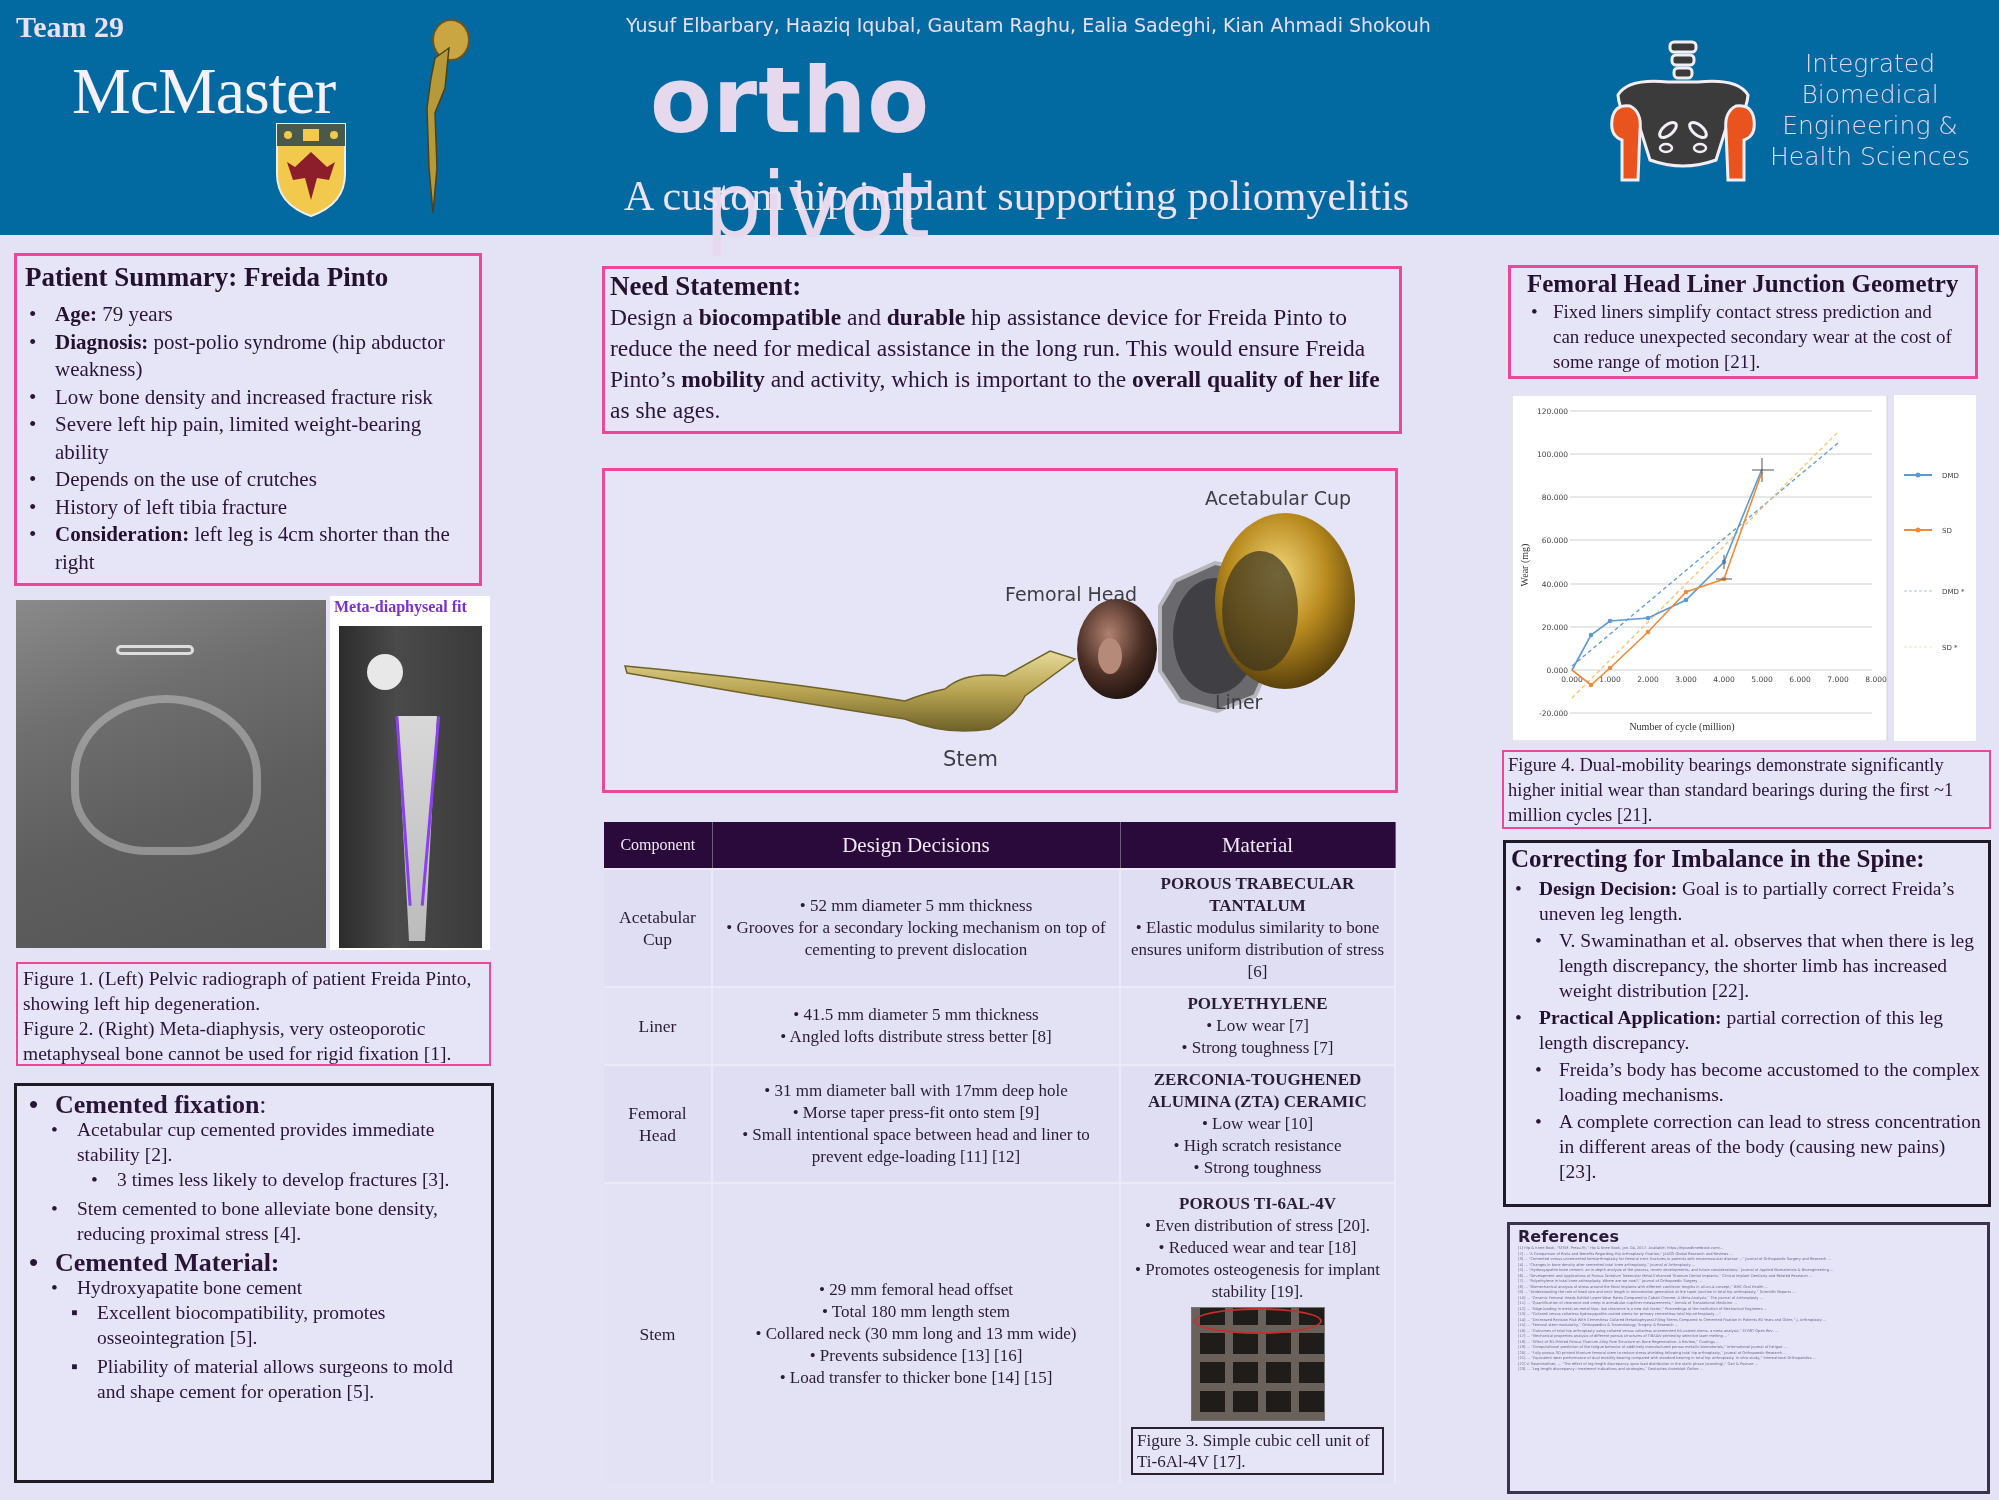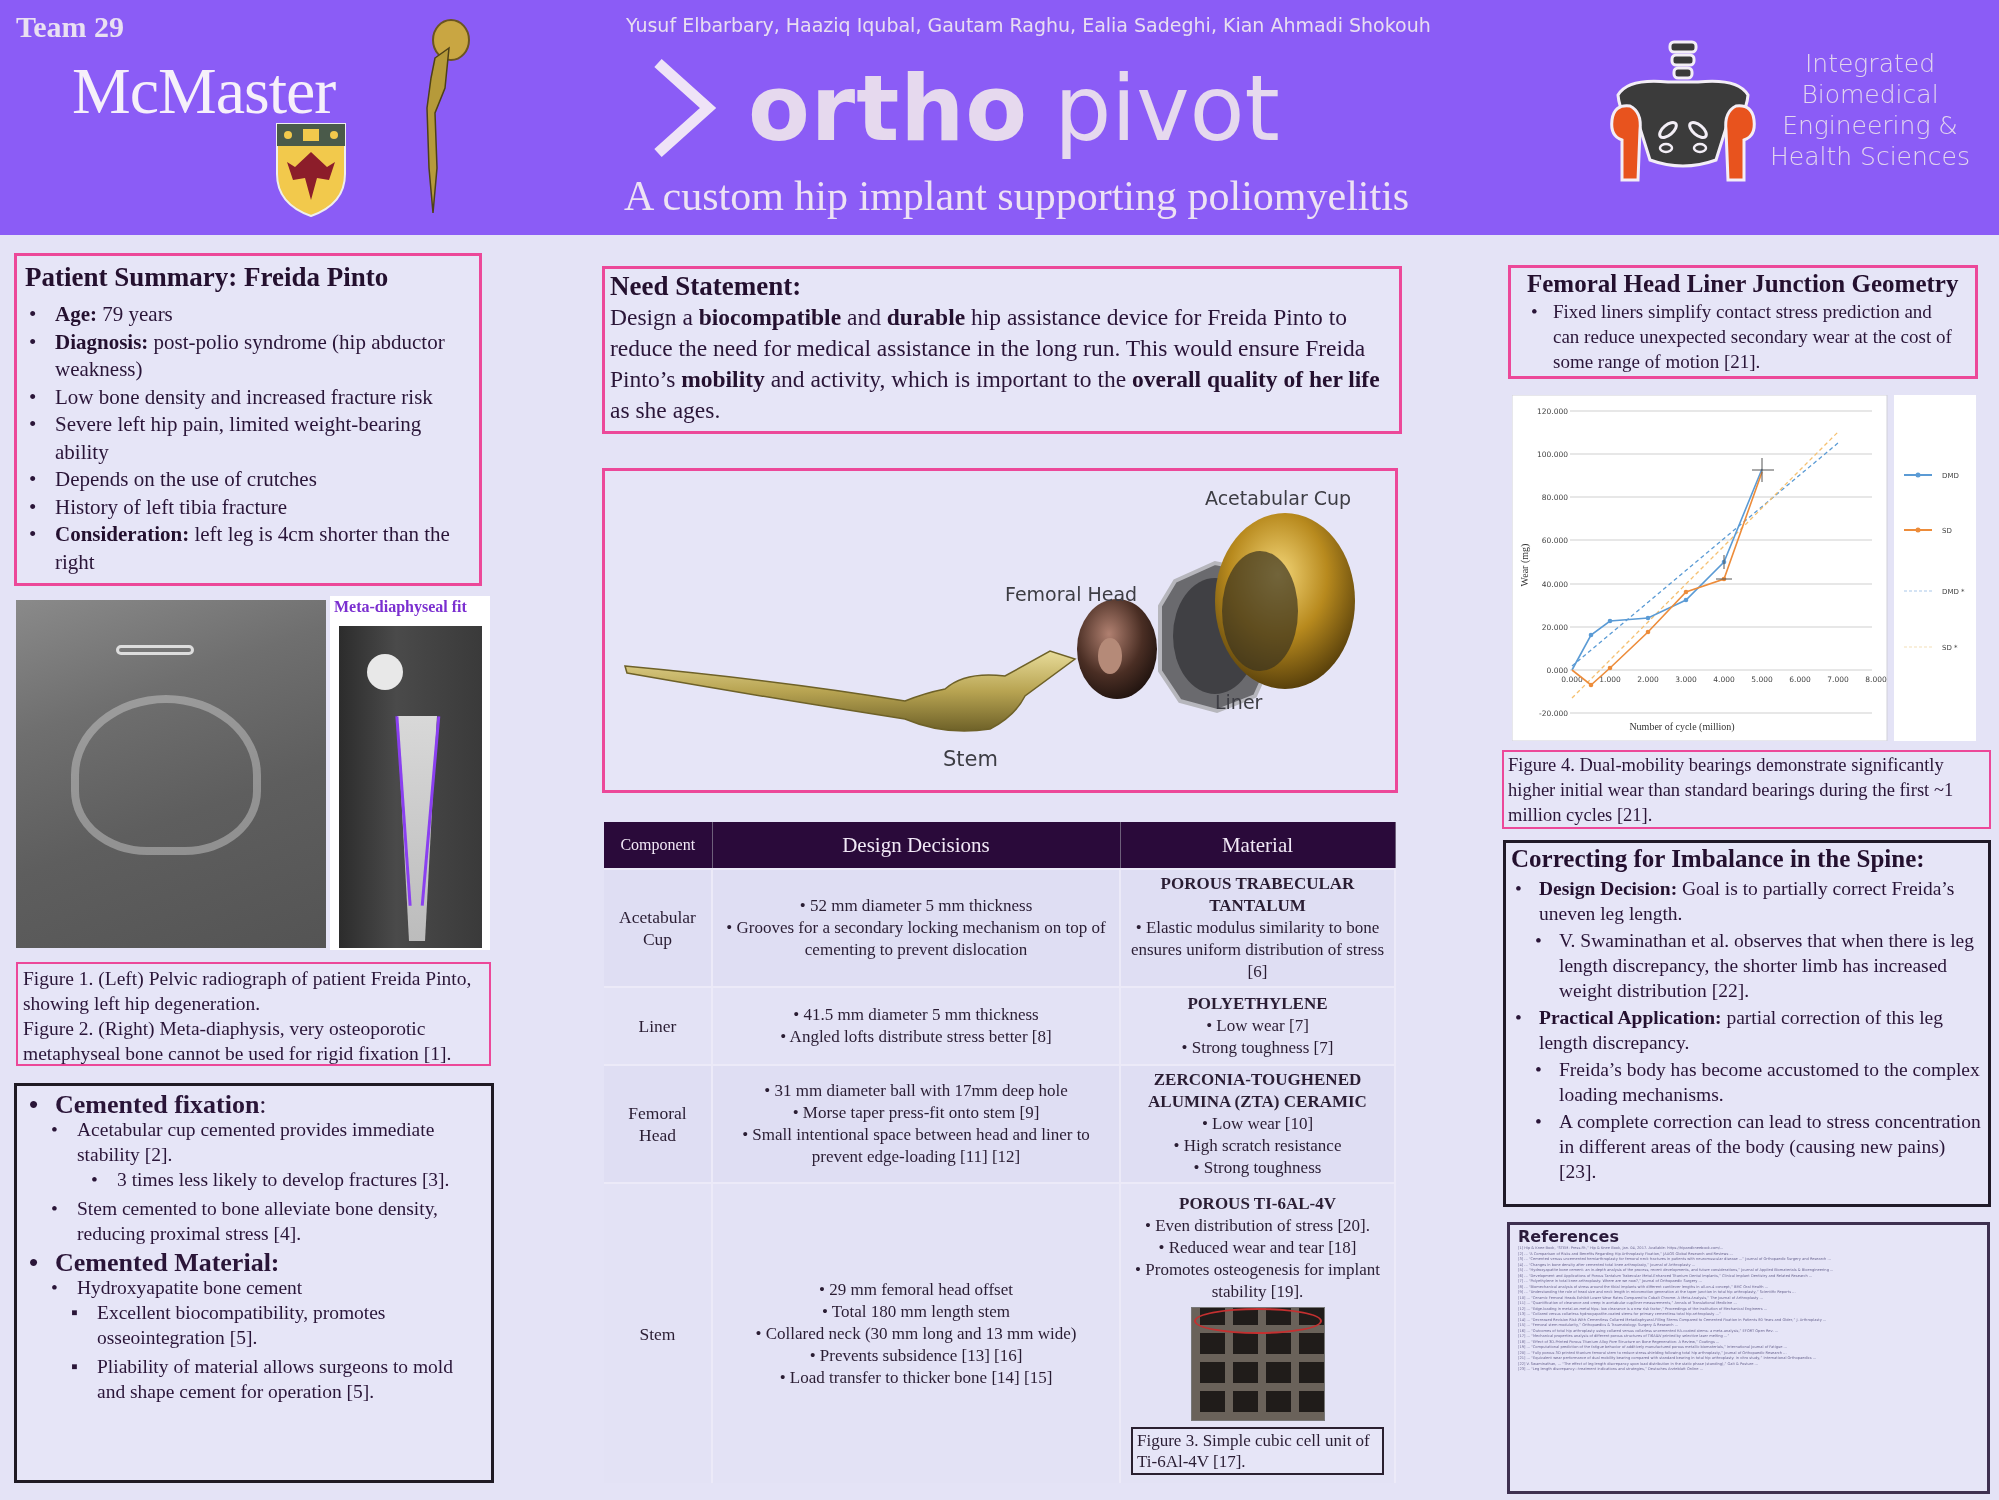"Team 29" .header { background: #8b5cf6 -> #0369a1 }
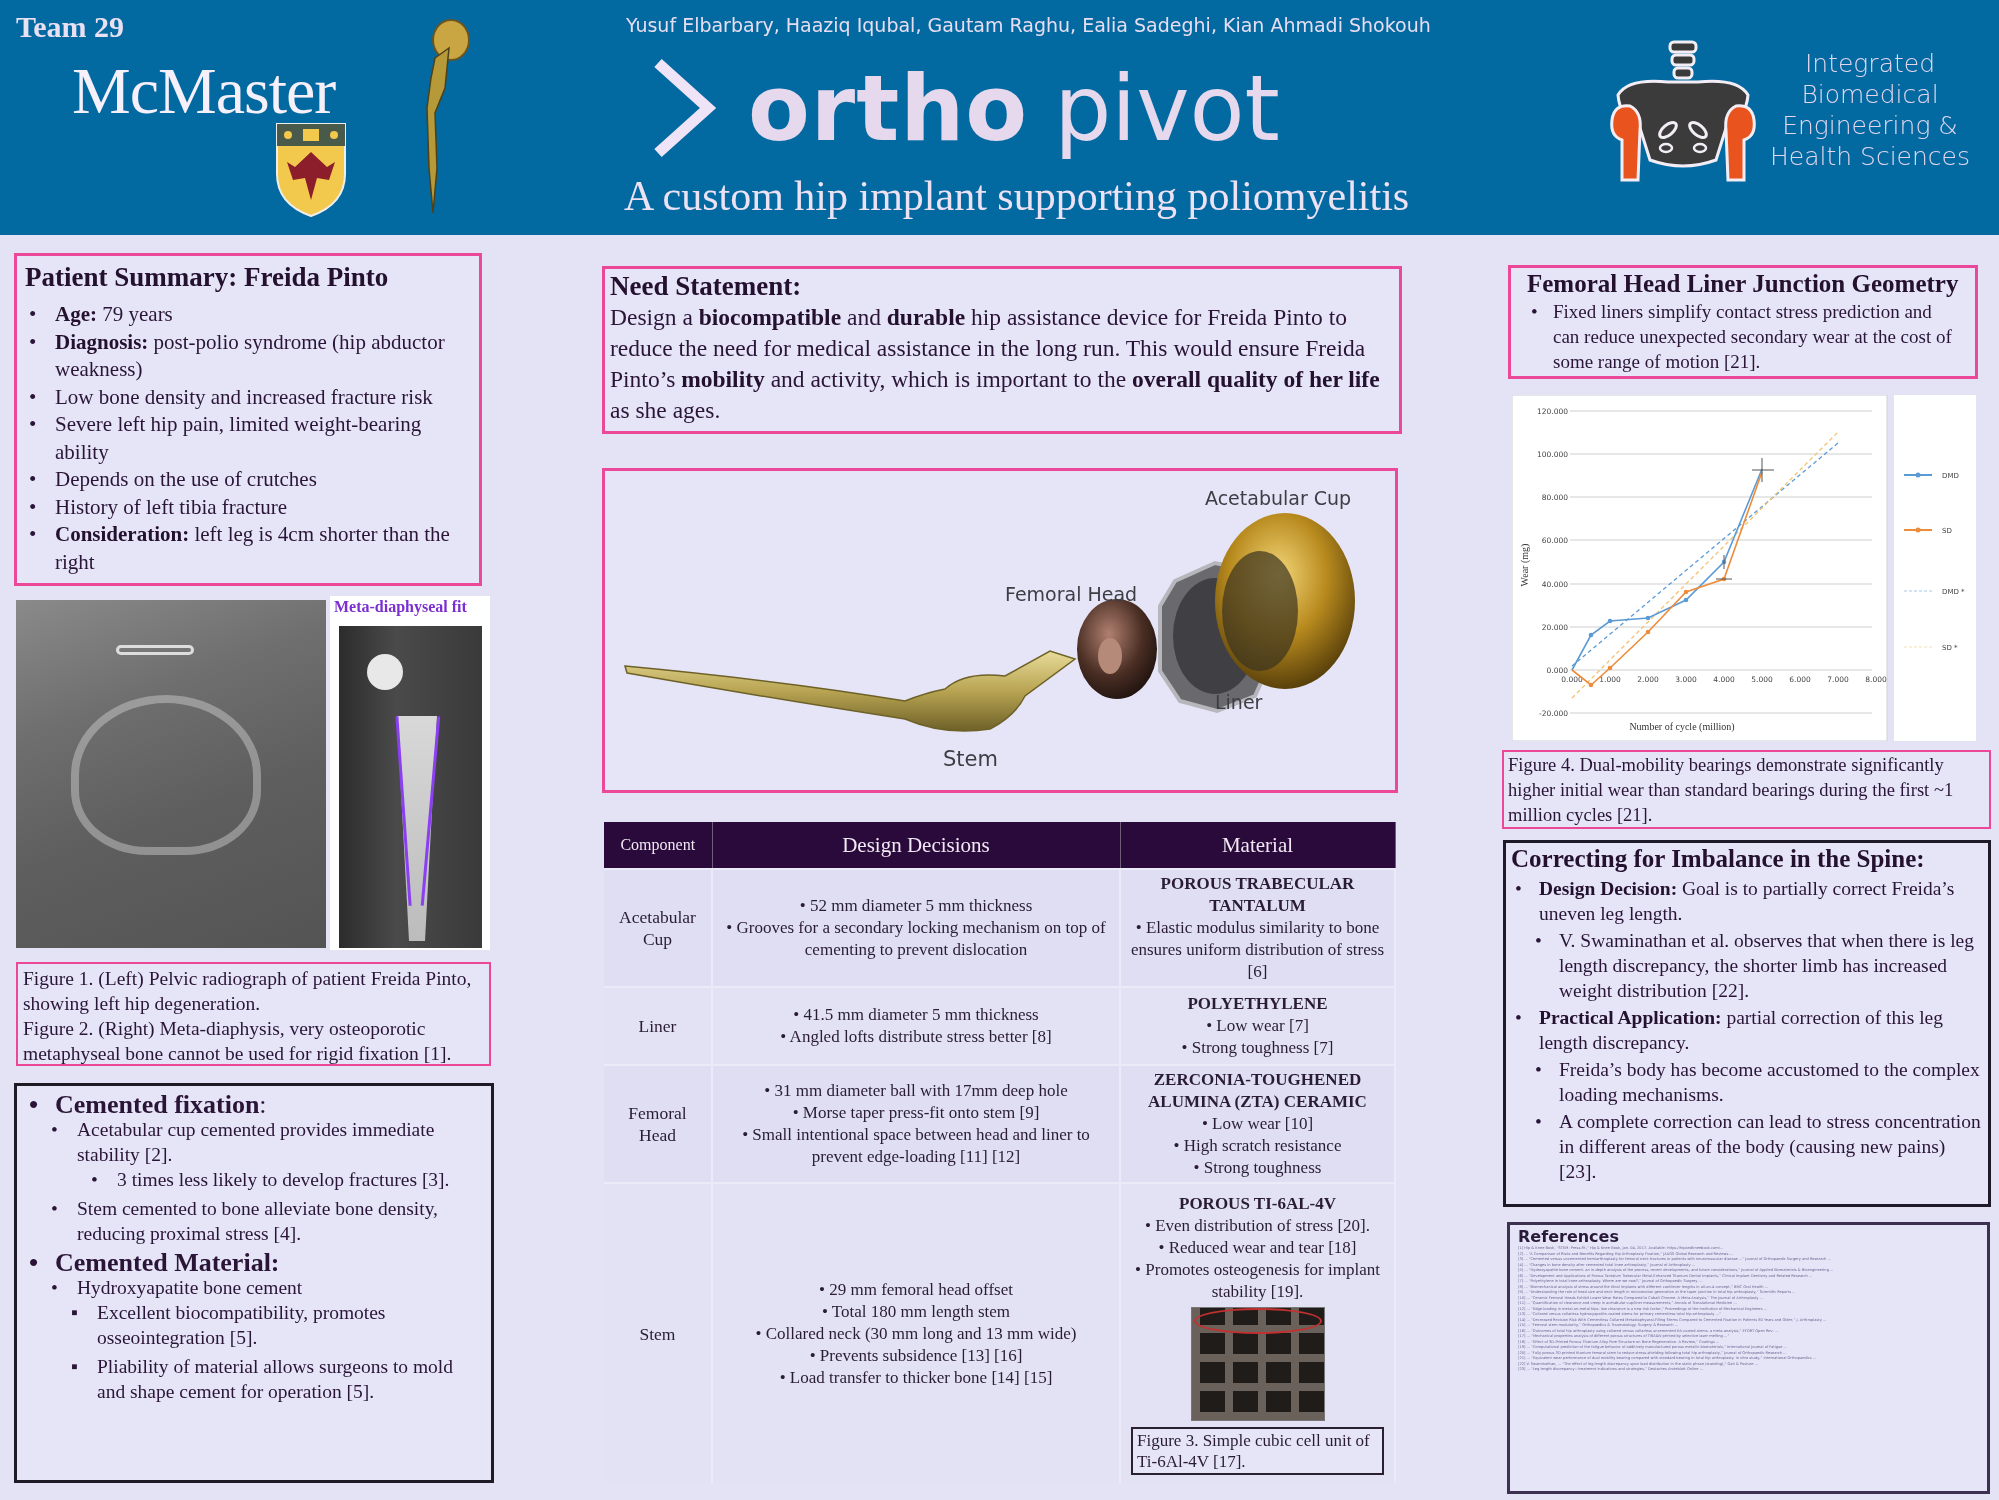"ortho" .brand { align-items: center -> flex-end; flex-direction: none -> column }
